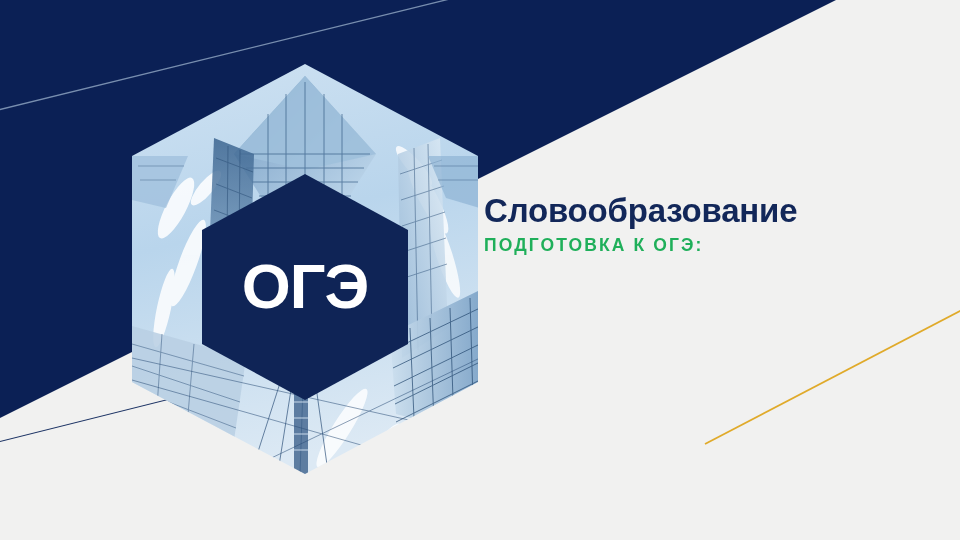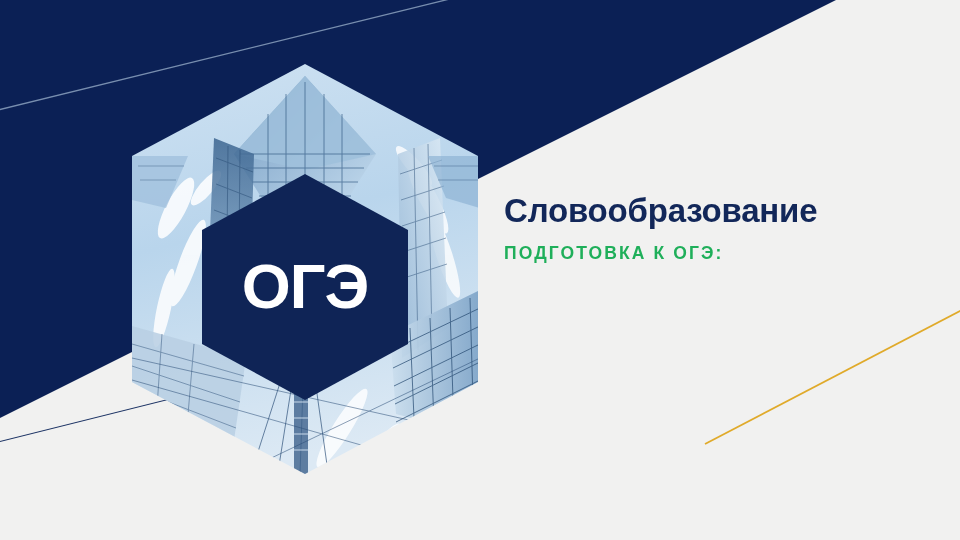"Словообразование" #text-block { left: 504px -> 484px }
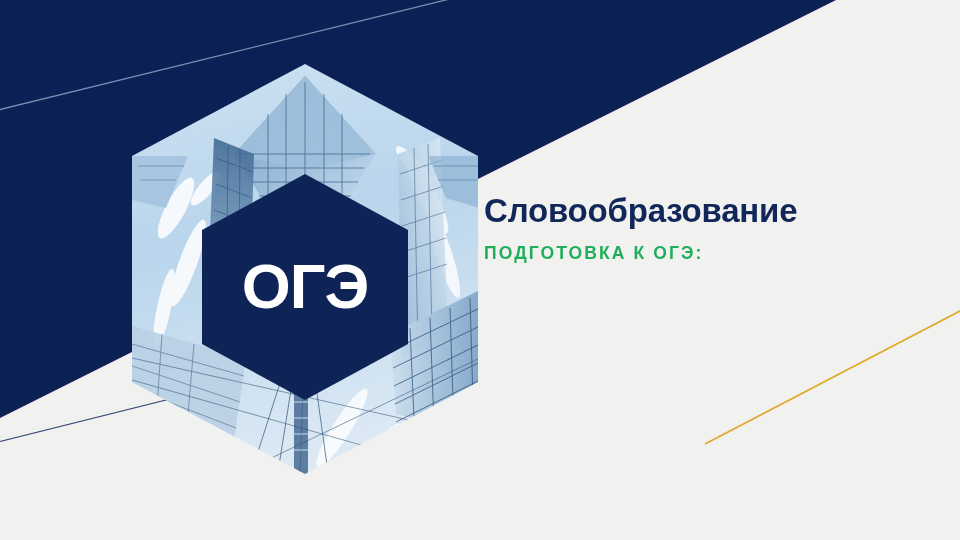"ПОДГОТОВКА К ОГЭ:" #subtitle-line-1 { margin-top: 8px -> 0 }
